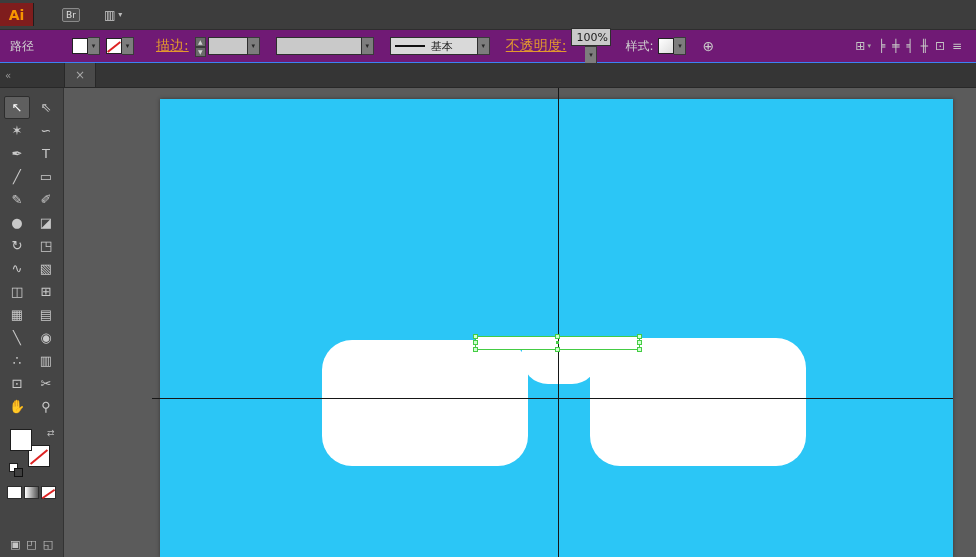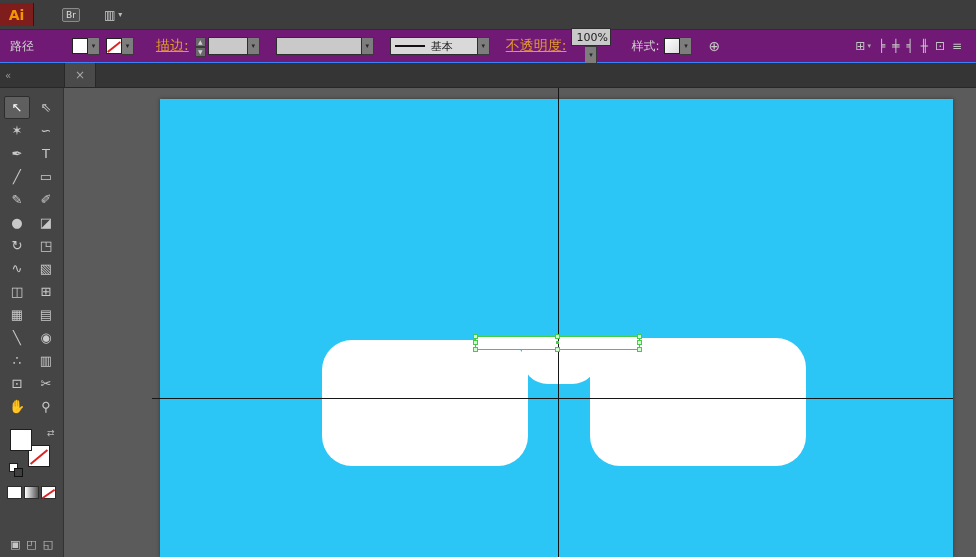"样式:" span.cb-label { margin-left: 20px -> 14px }
